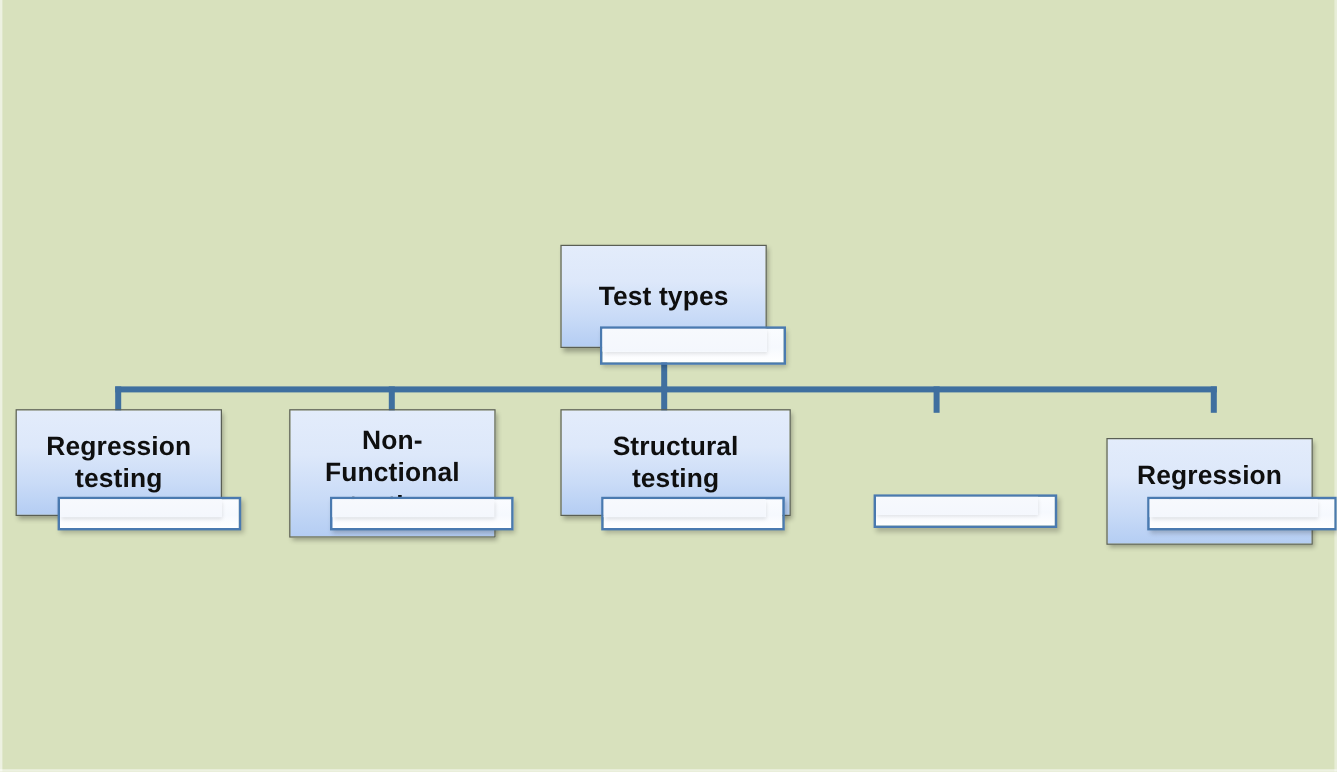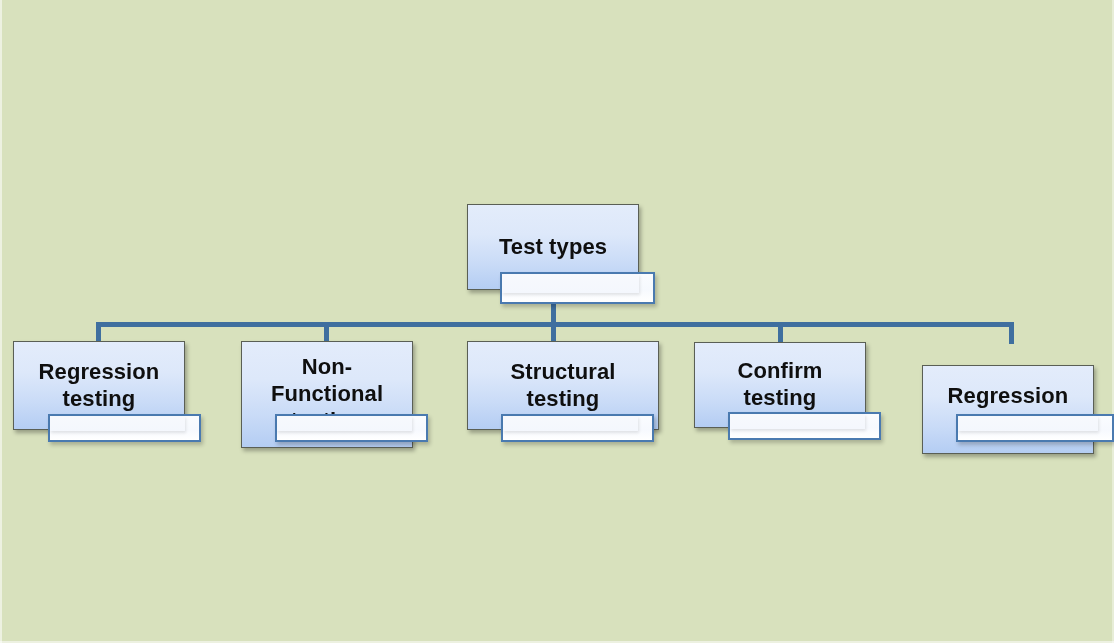"Confirm testing" div.node { html: <div> <span>Confirm testing</span> </div> -> none }
